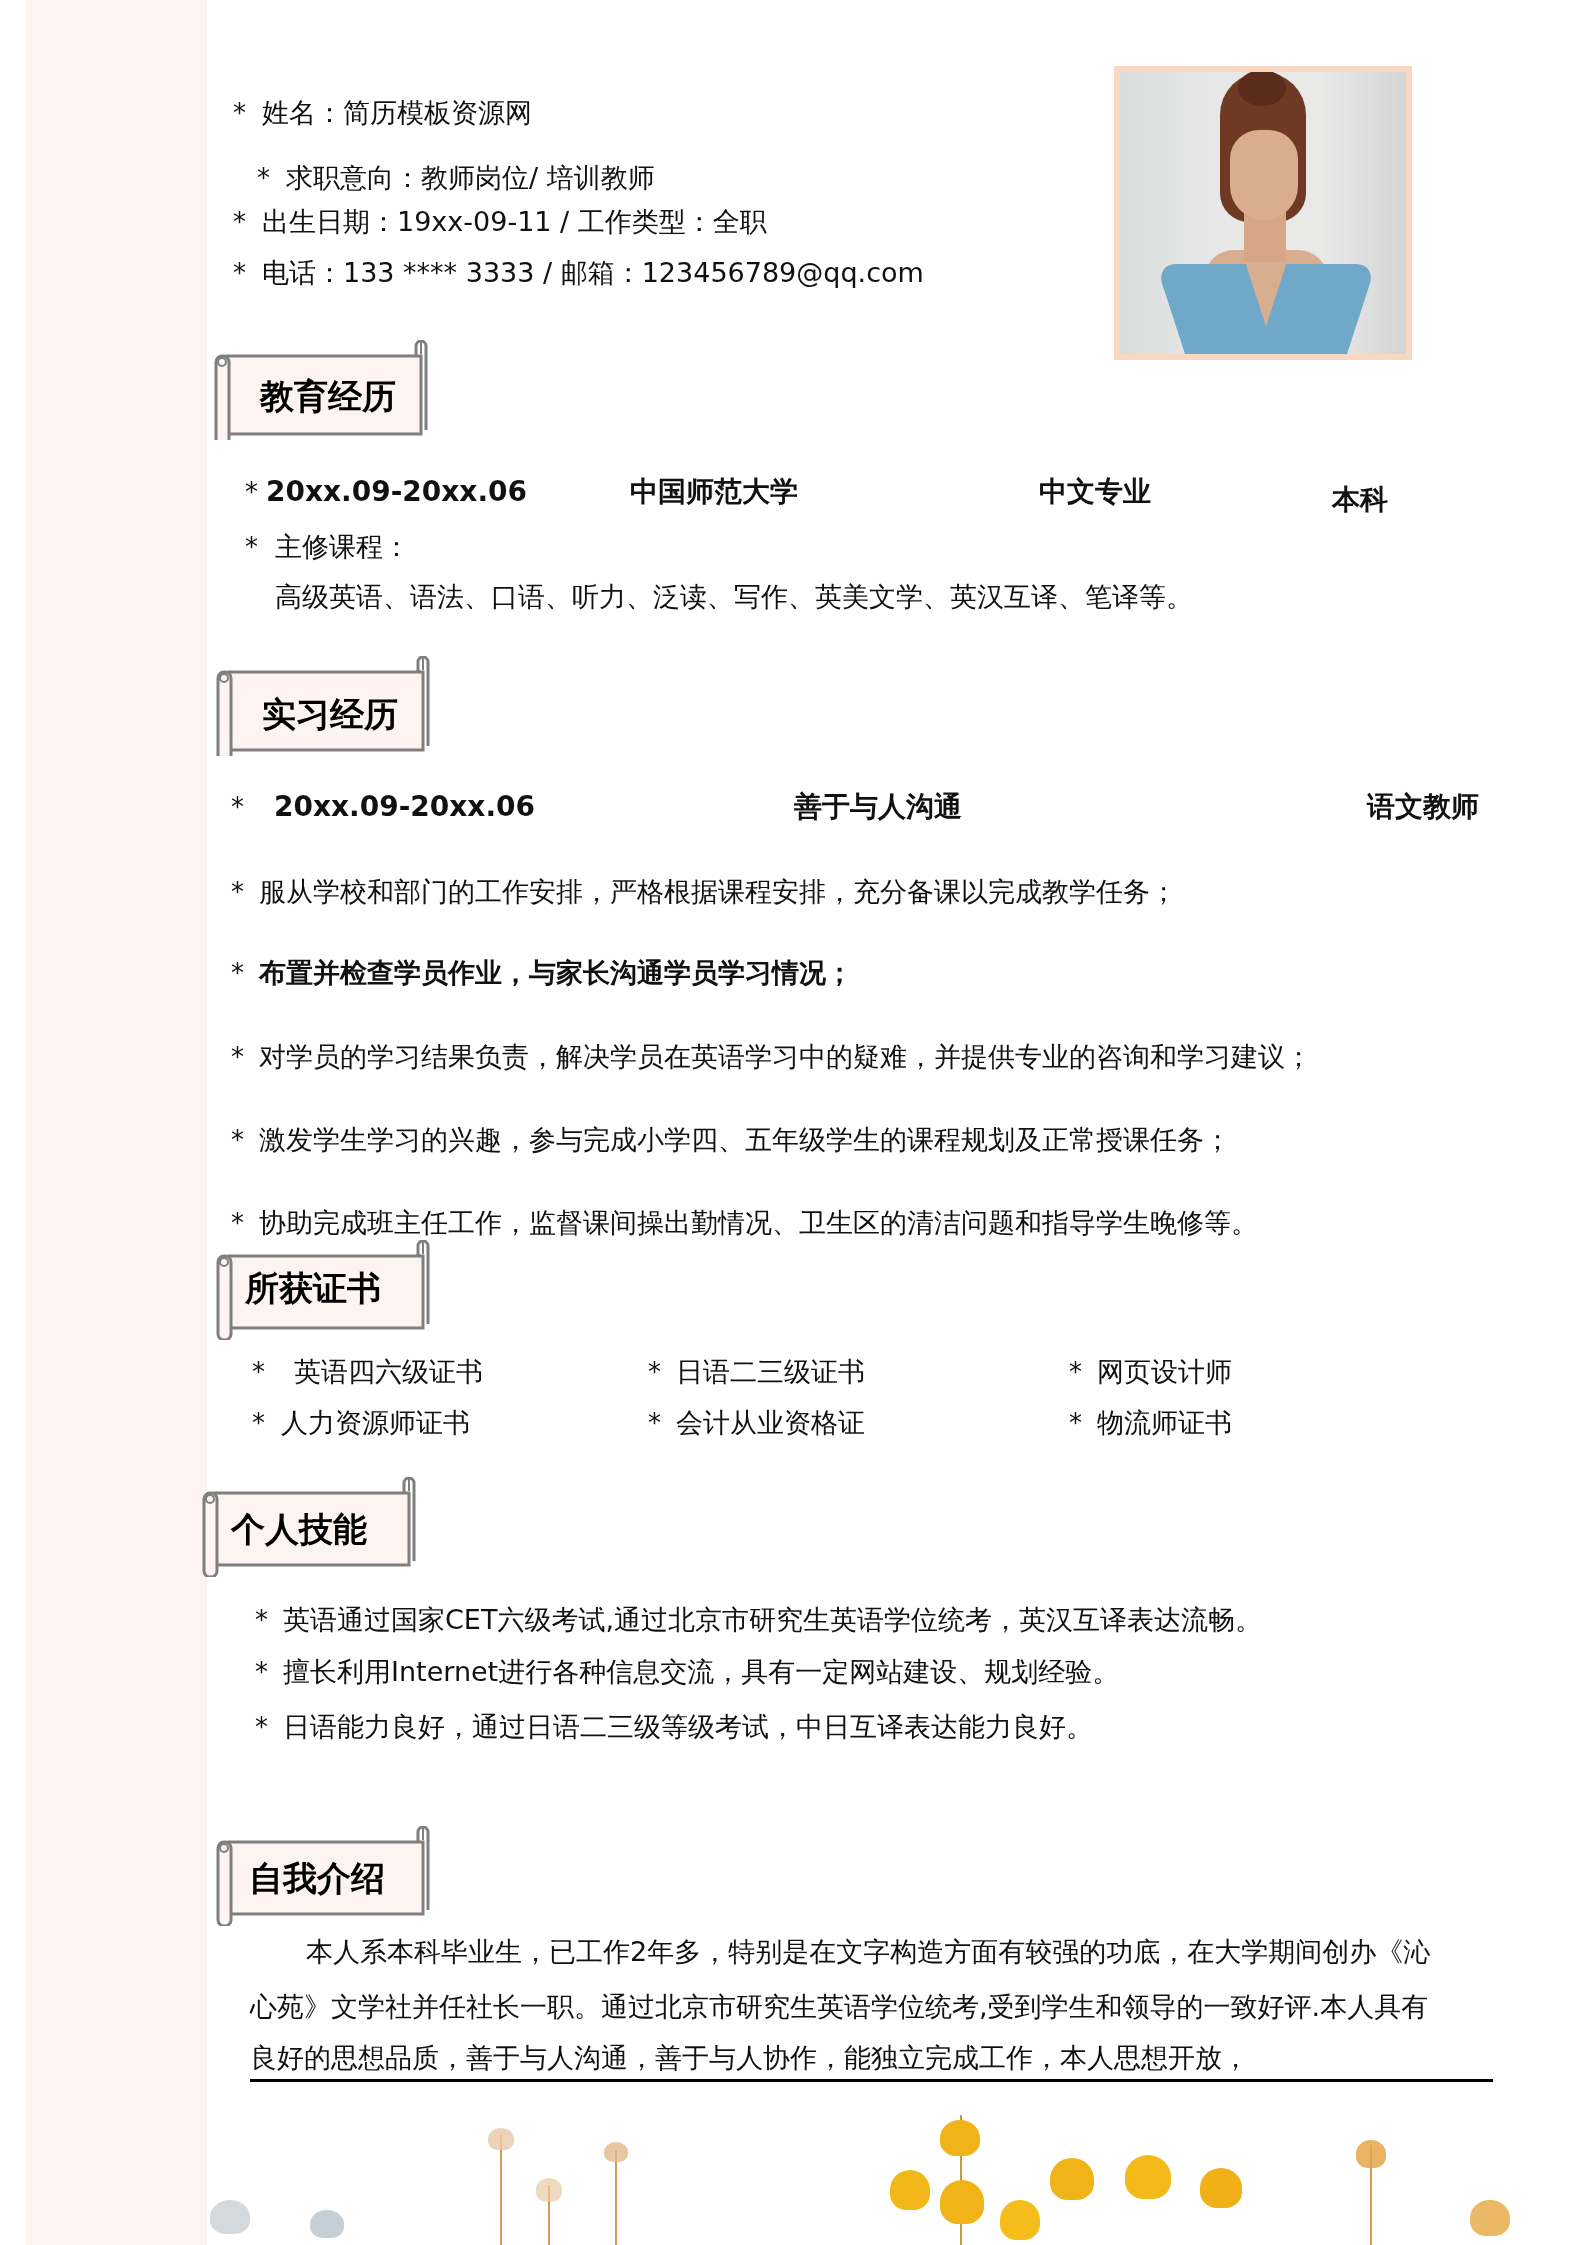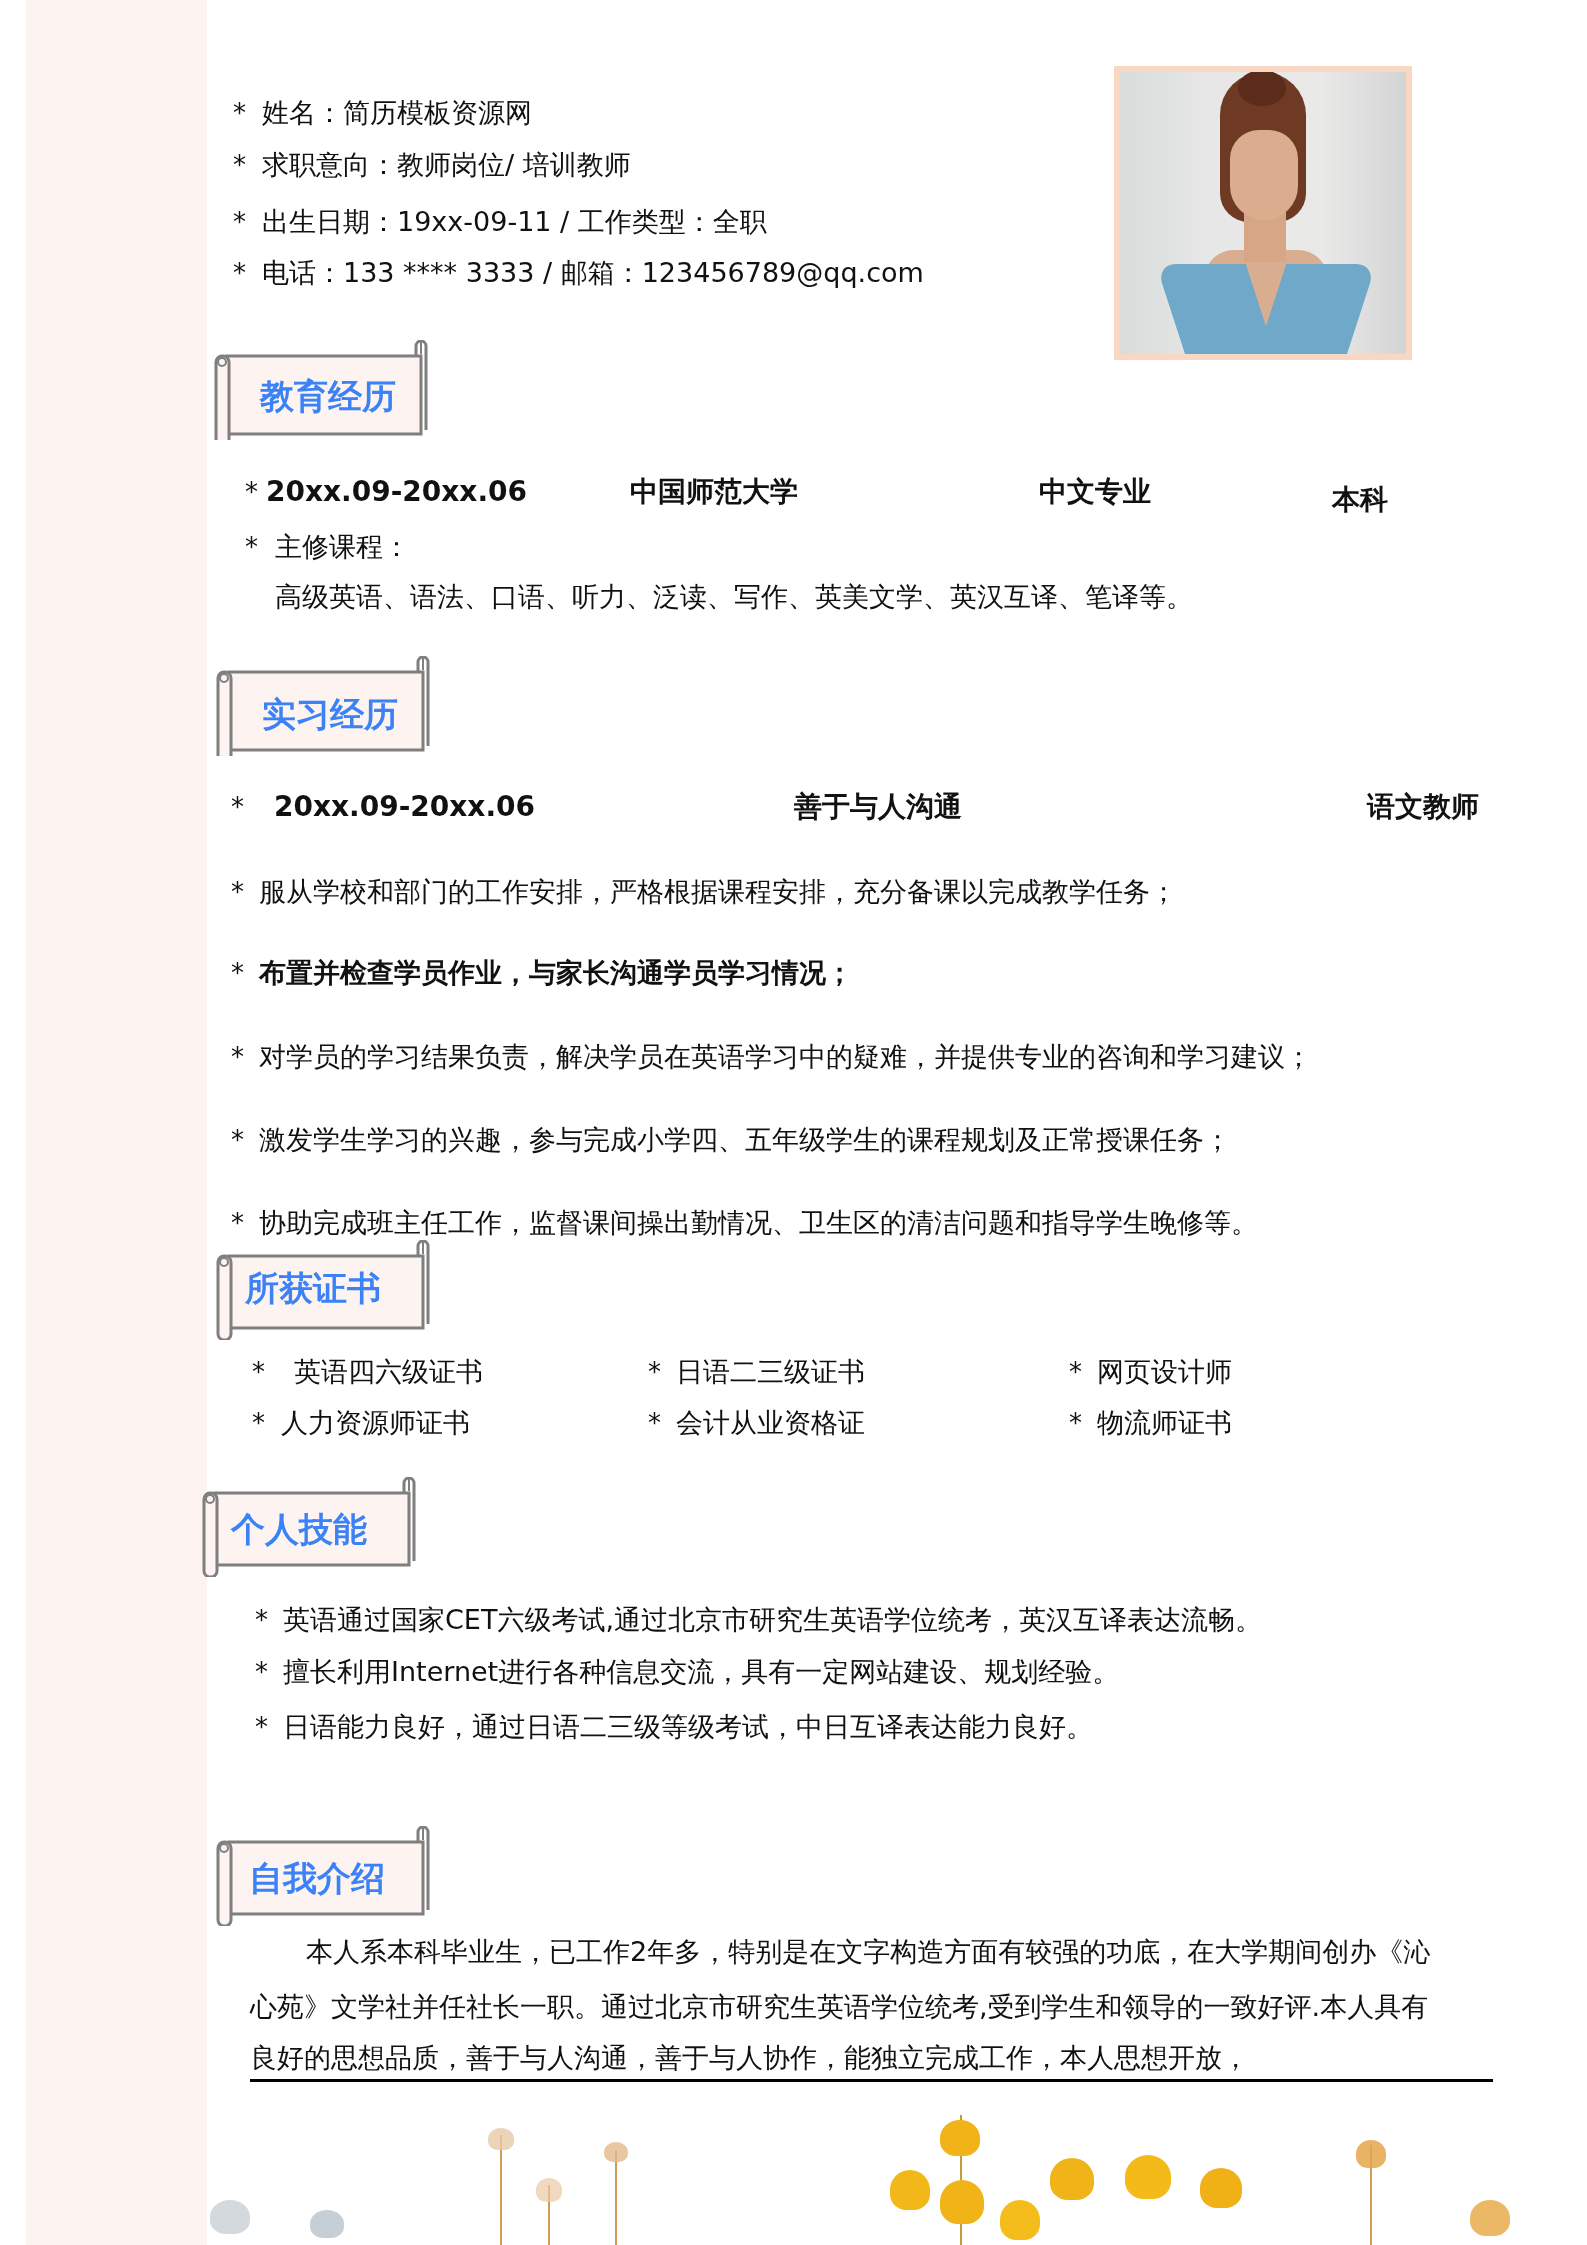"* 求职意向：教师岗位/ 培训教师" div.info-line { margin-left: none -> 24px; top: 148px -> 161px }
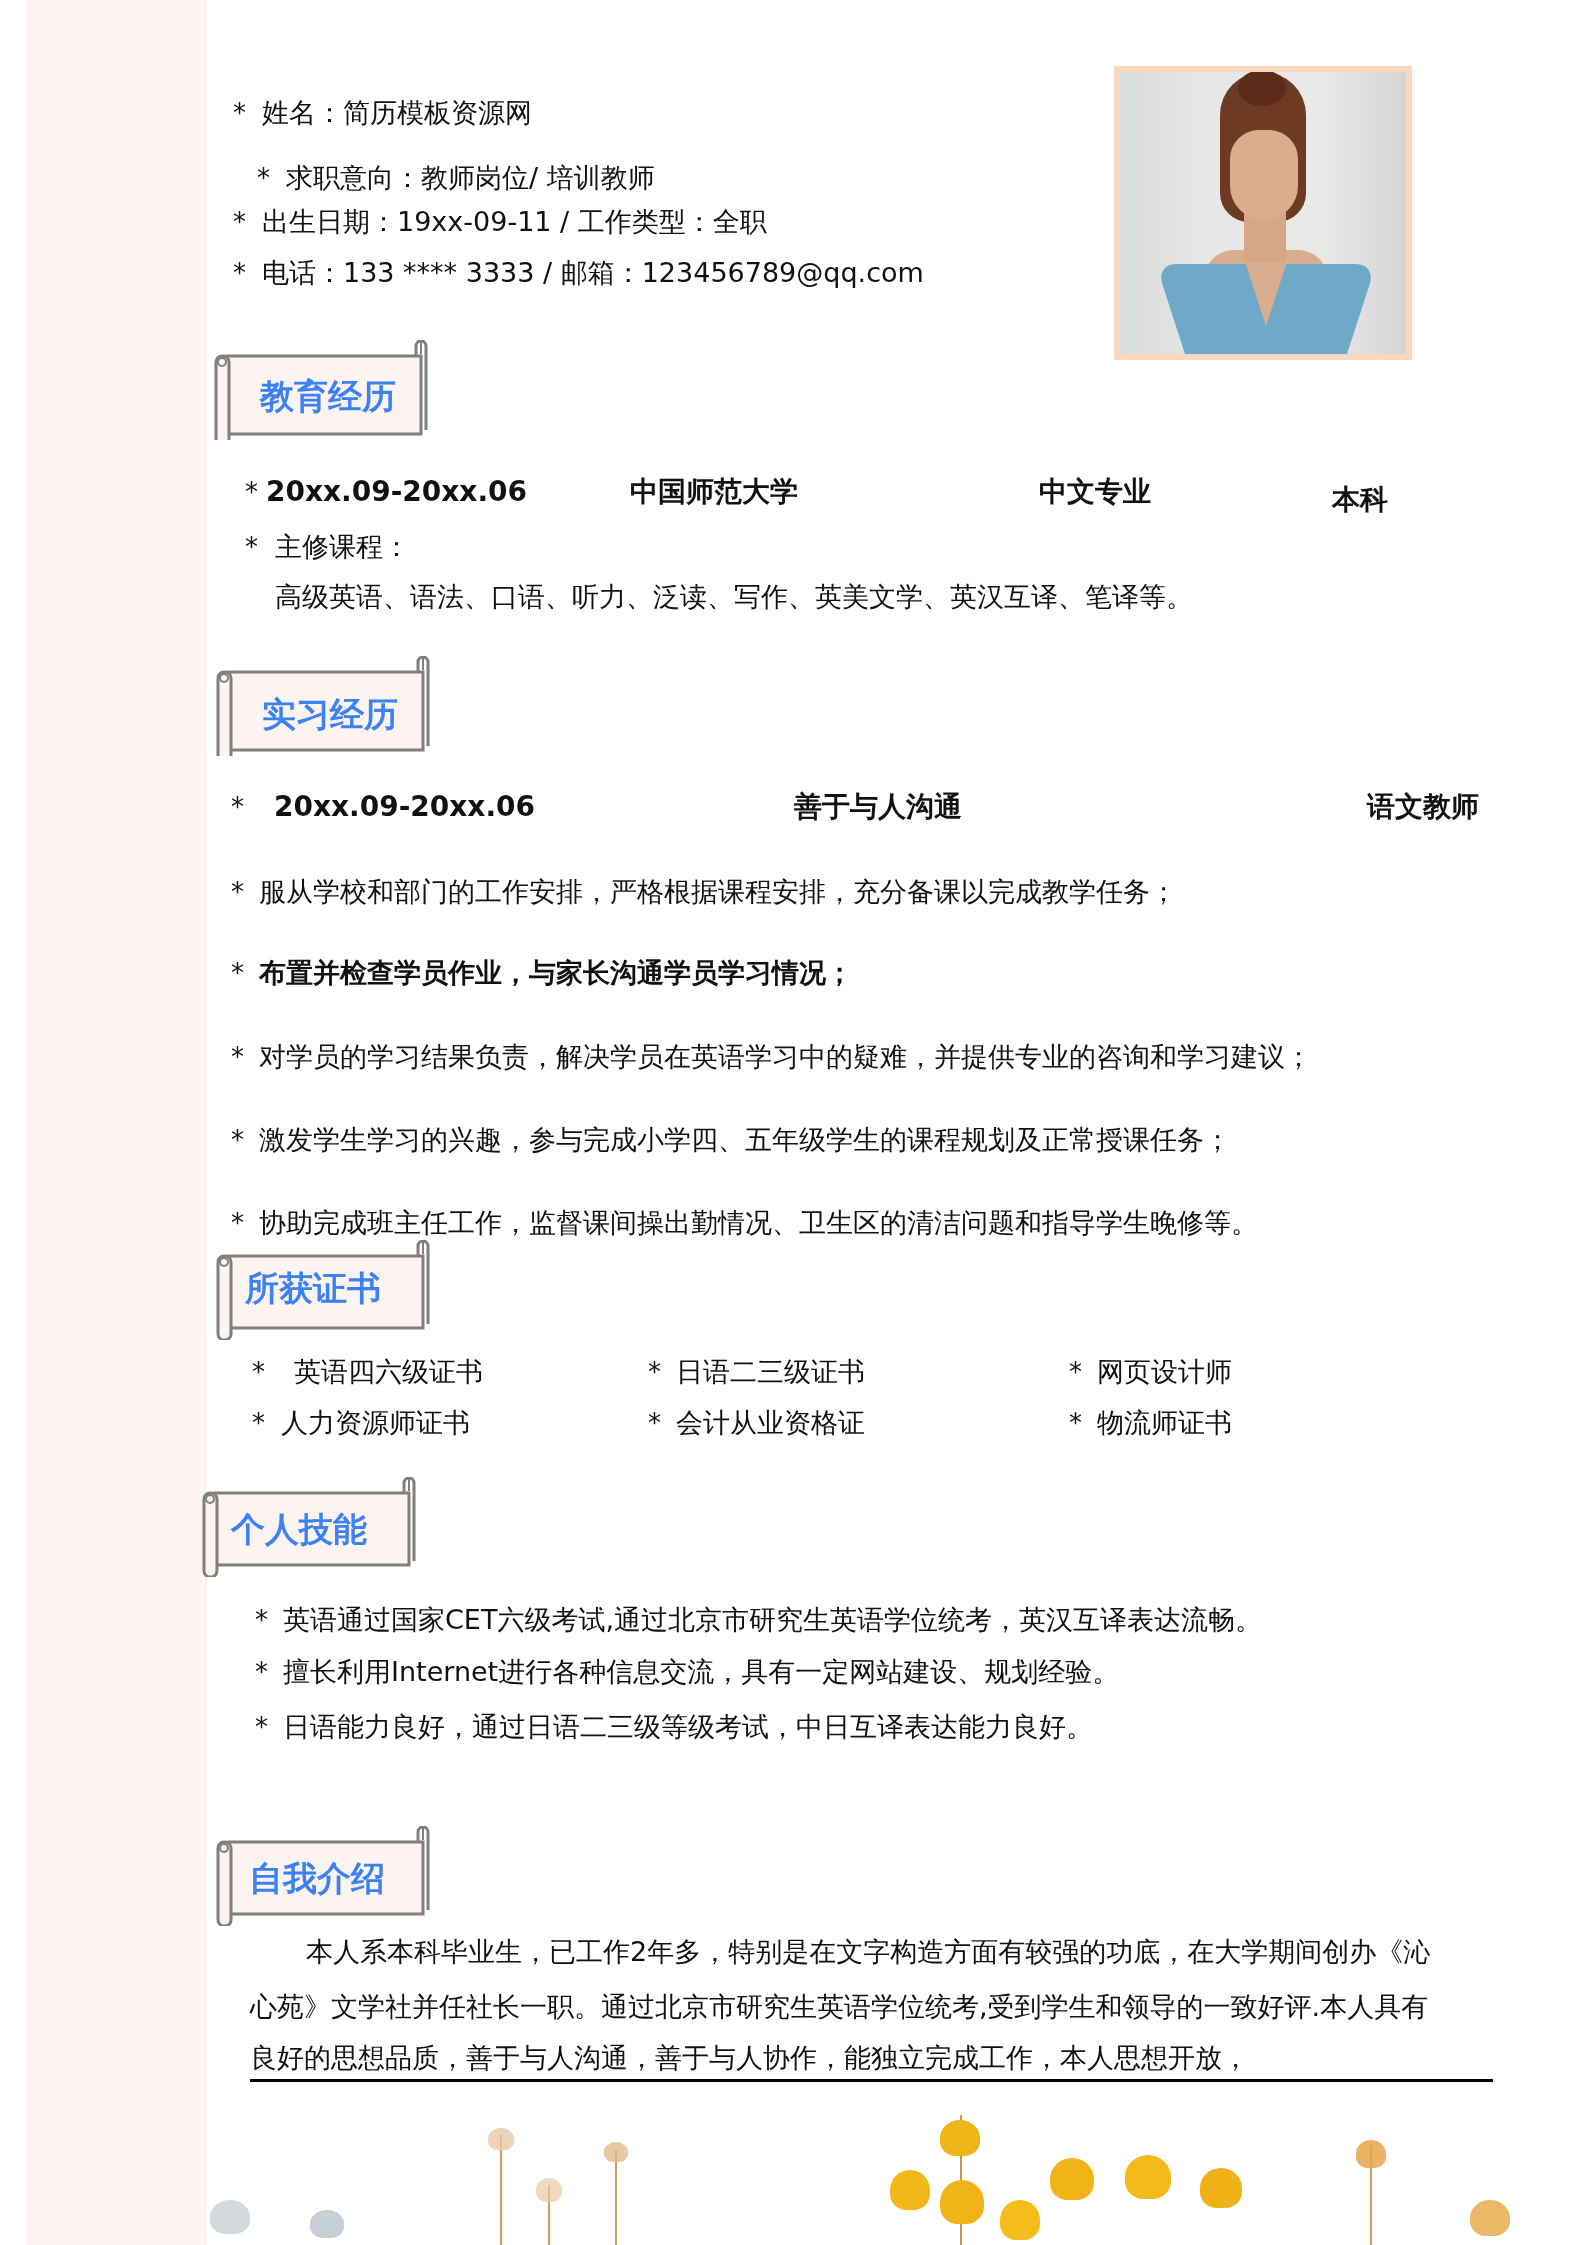"教育经历" .scroll .scroll-title { color: #3b82f6 -> #000000 }
